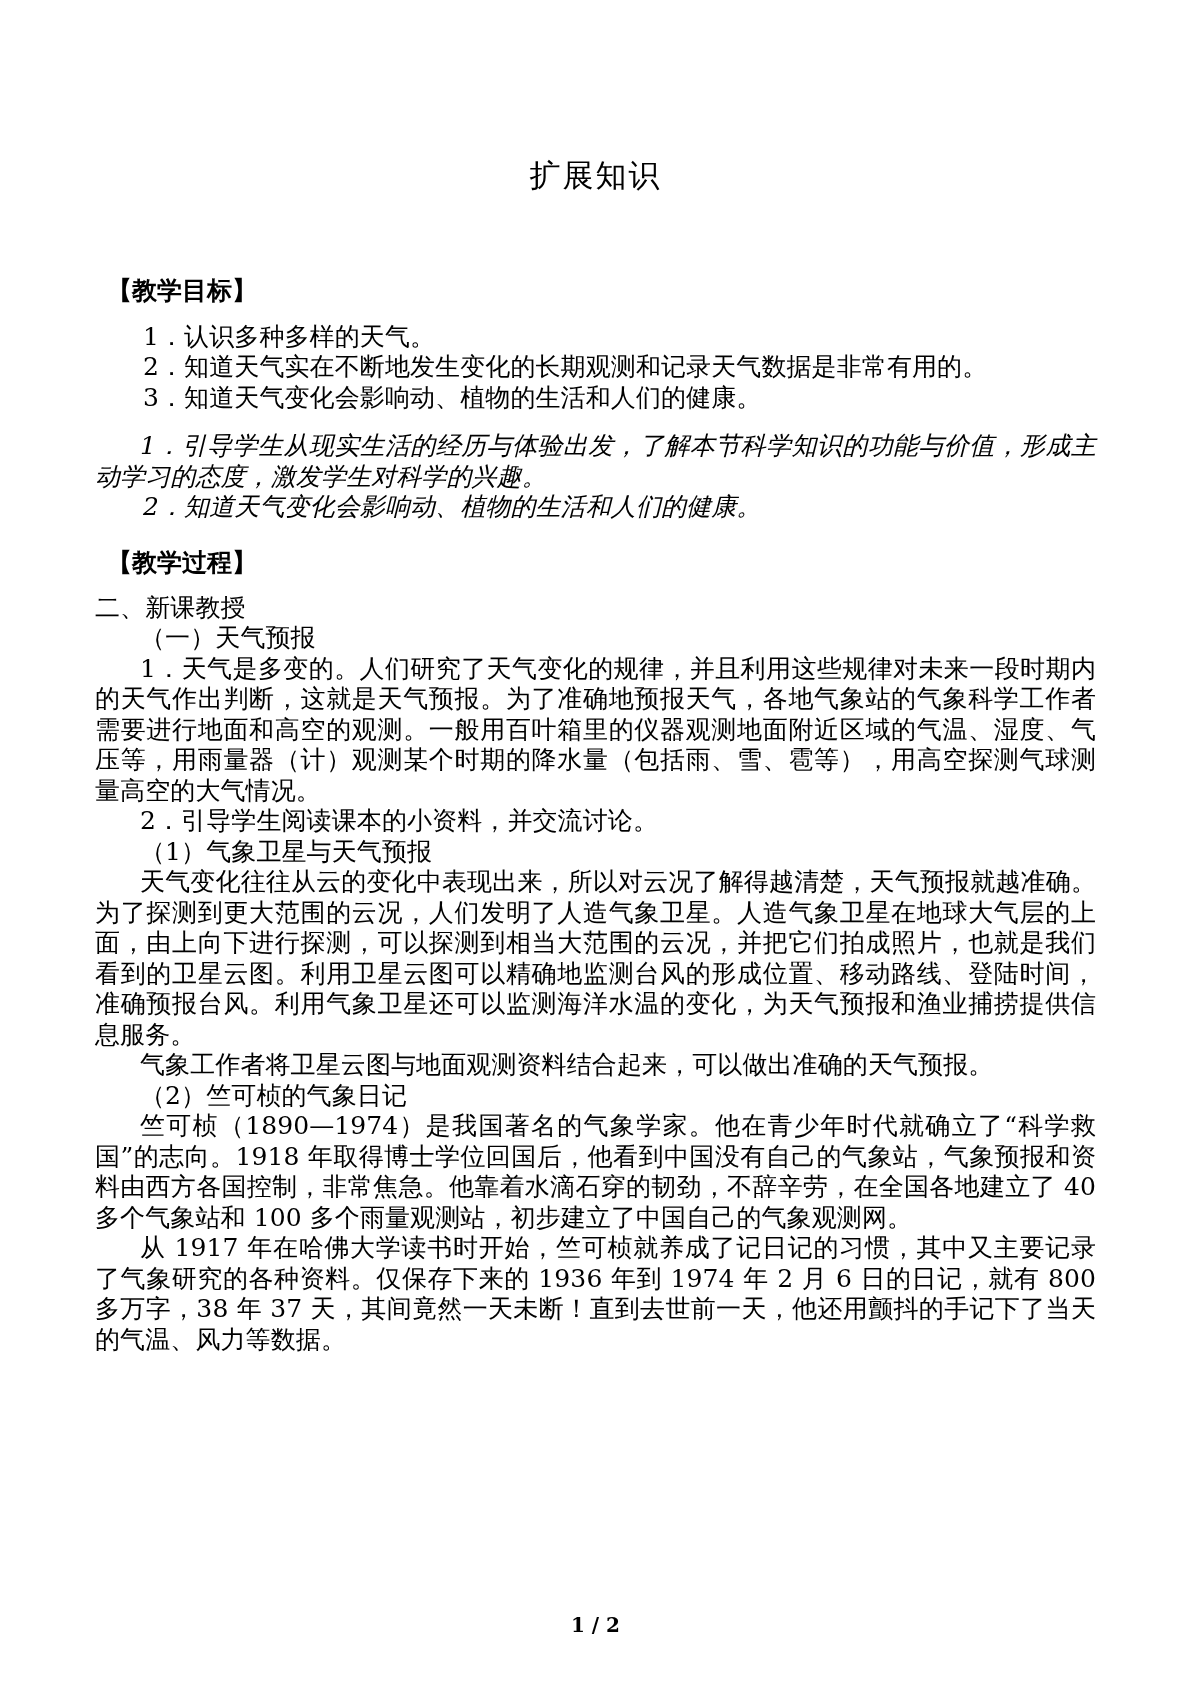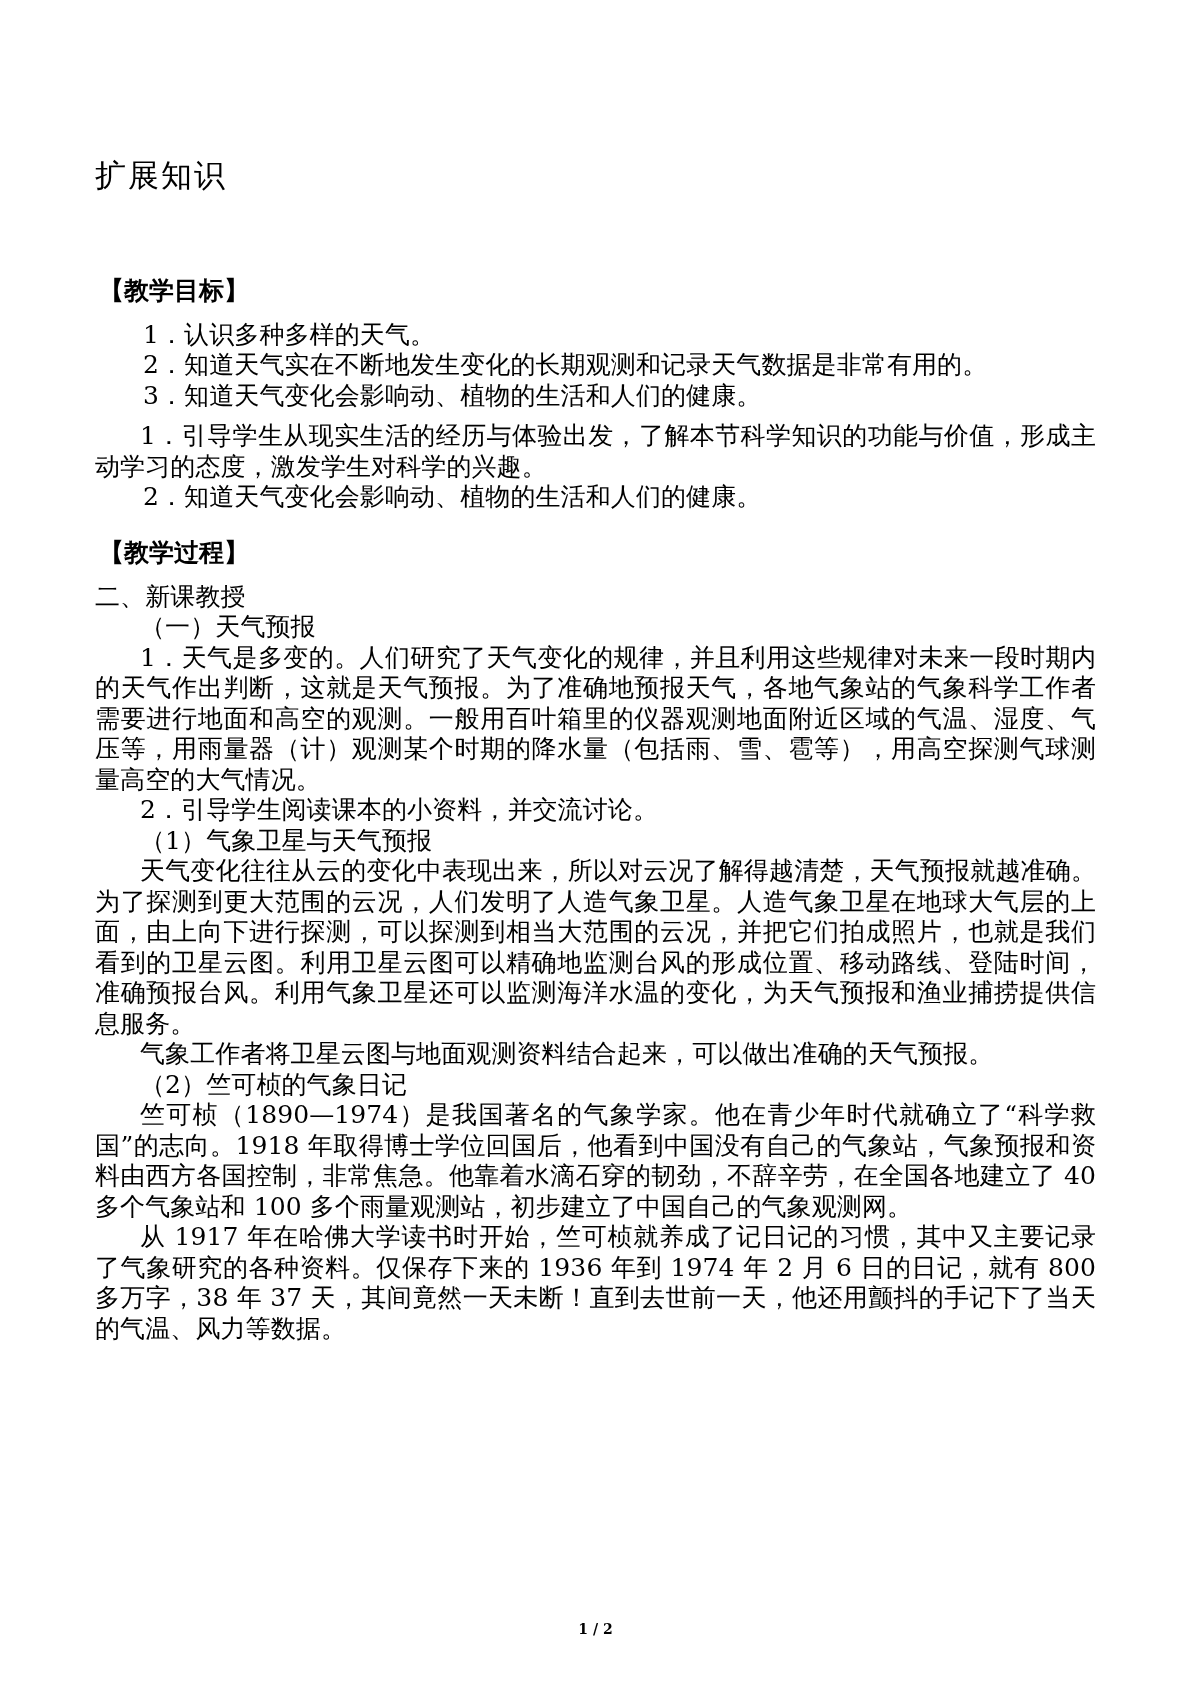"扩展知识" .doc-title { text-align: none -> center }
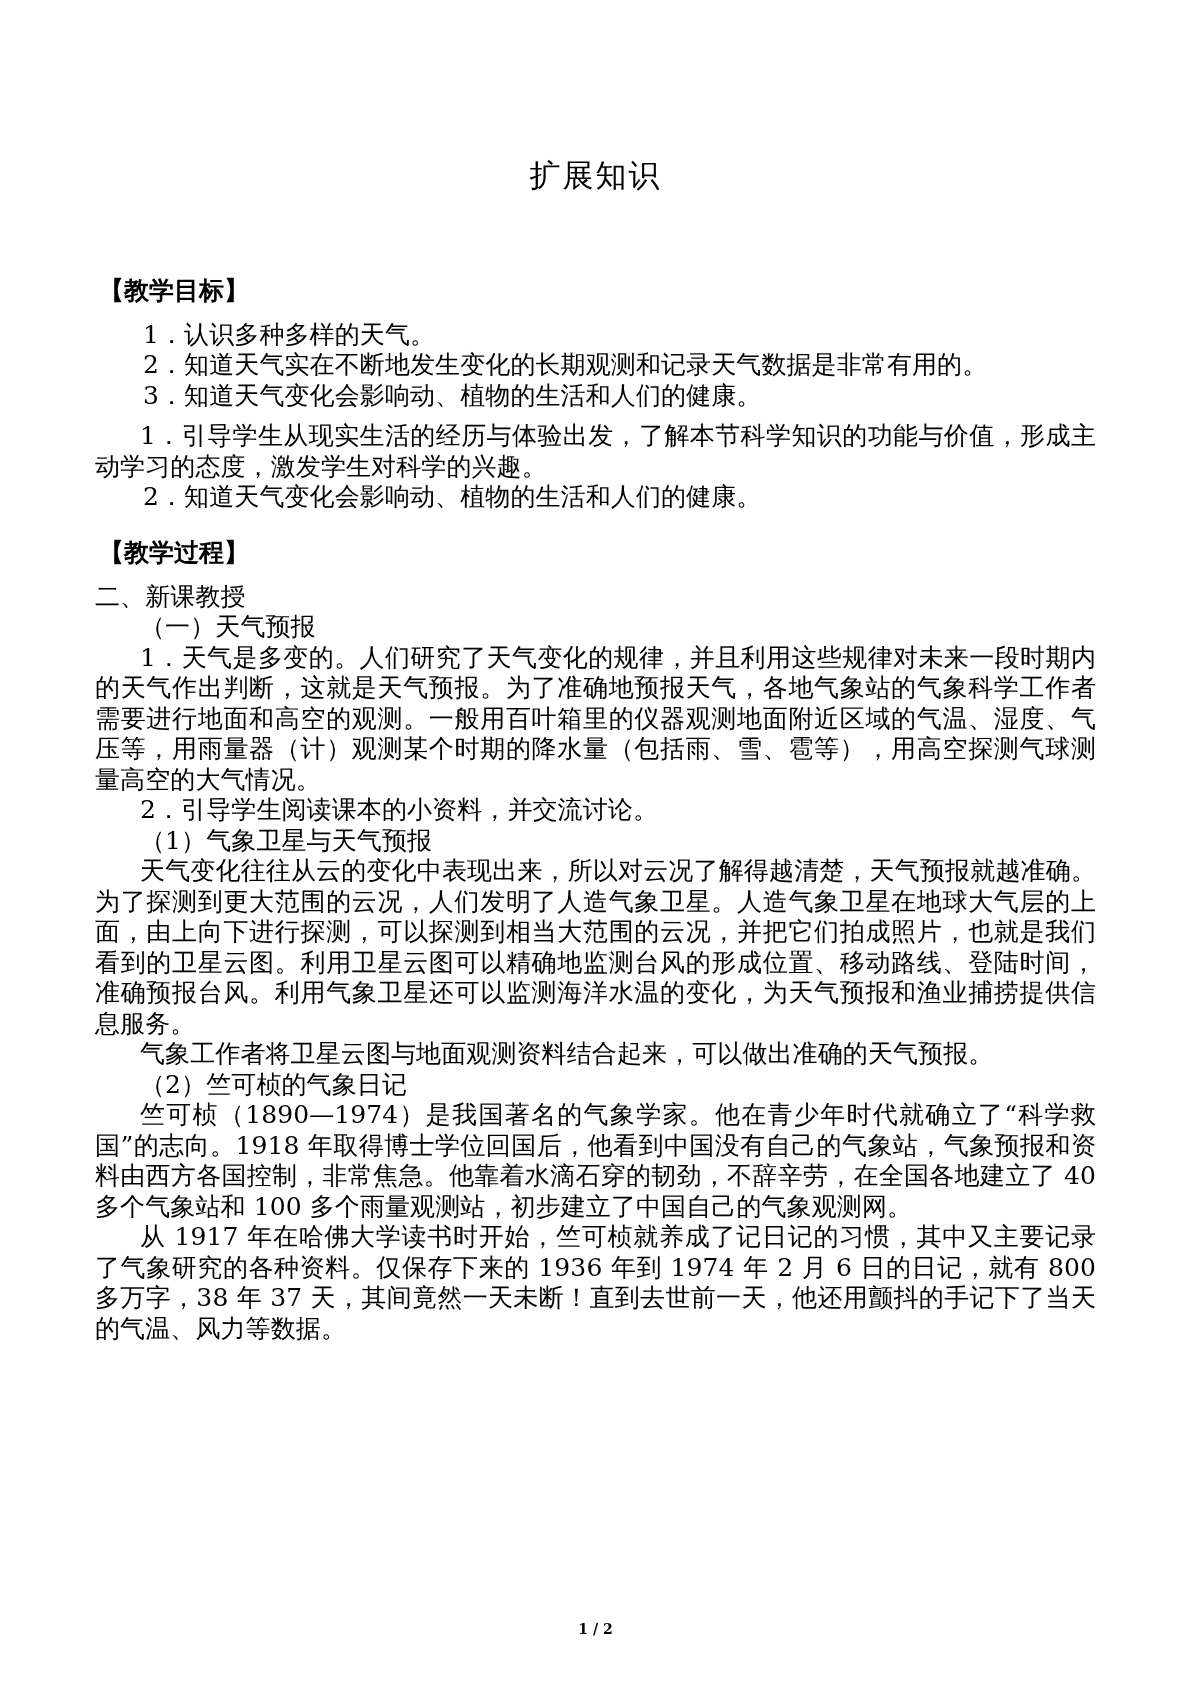"【教学目标】" .section-heading { margin: 4px -> 12px }
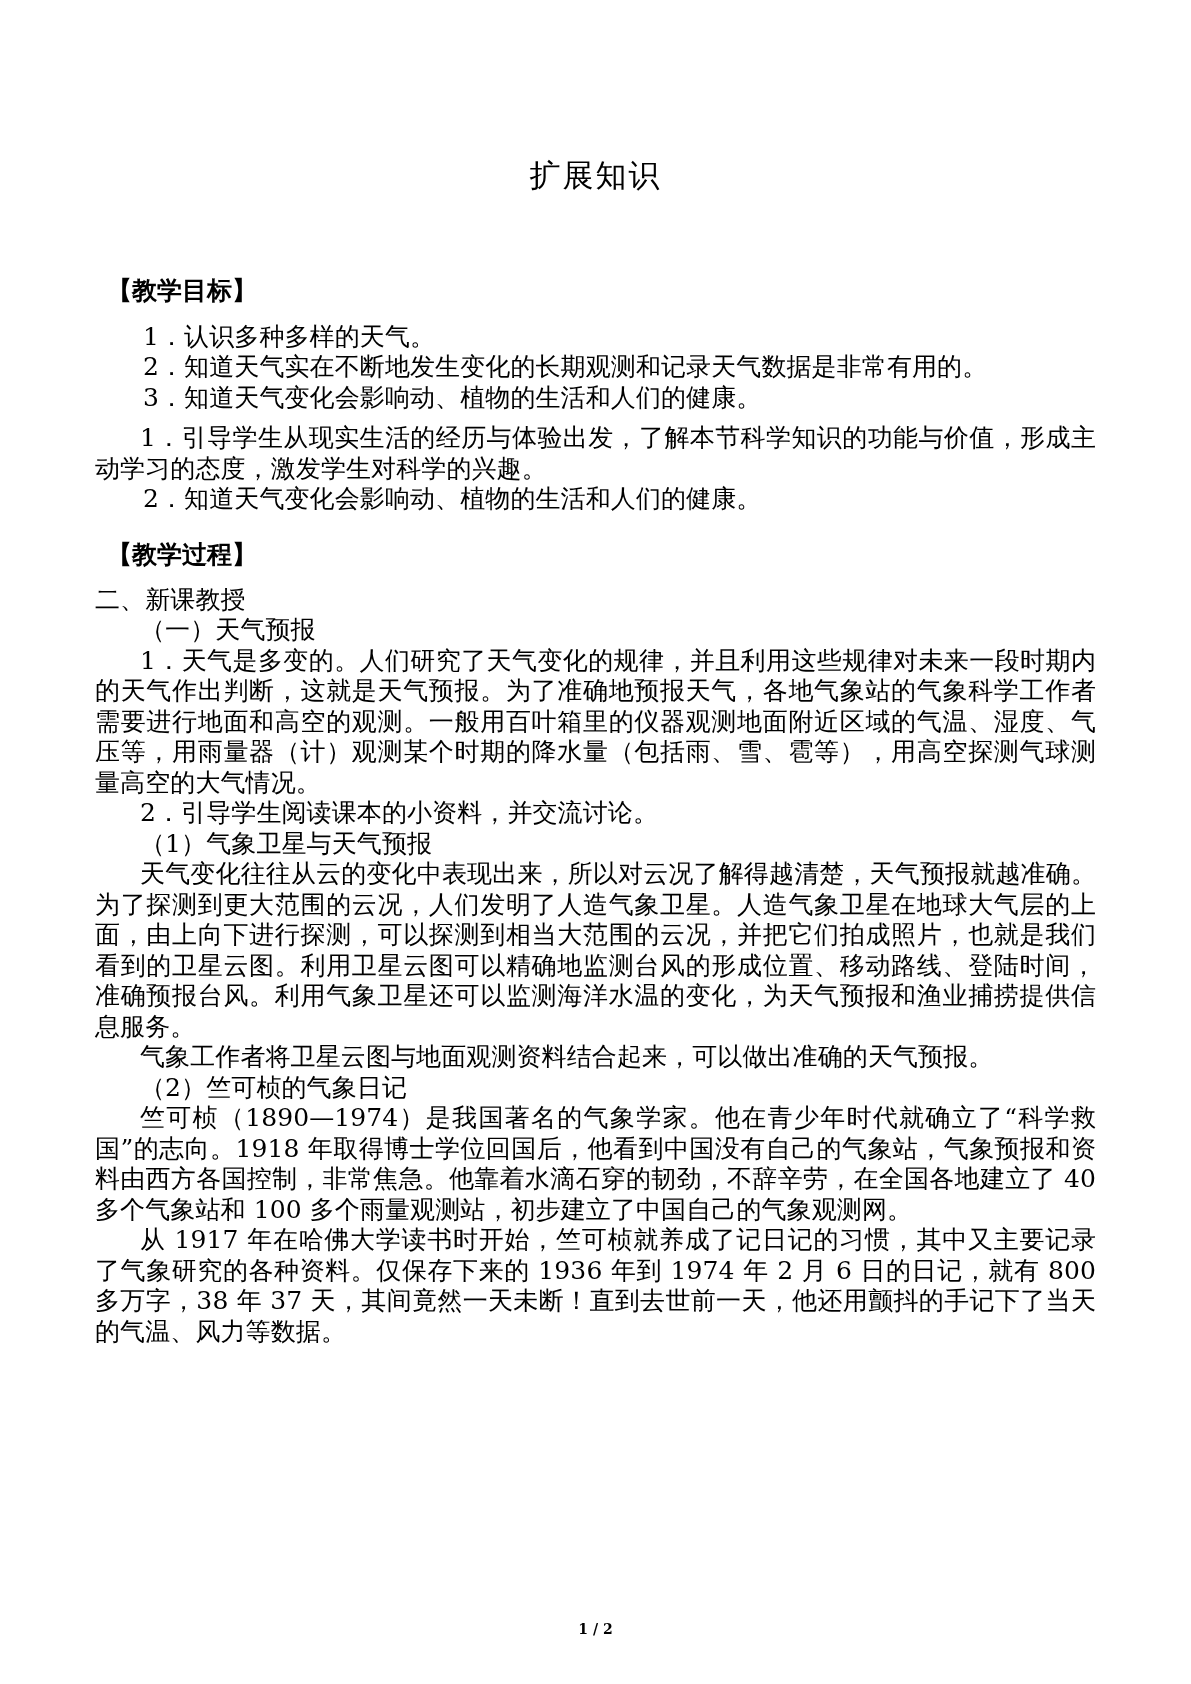"1．引导学生从现实生活的经历与体验出发，了解本节科学知识的功能与价值，形成主动学" div { font-style: none -> italic; margin-top: 10px -> 18px }
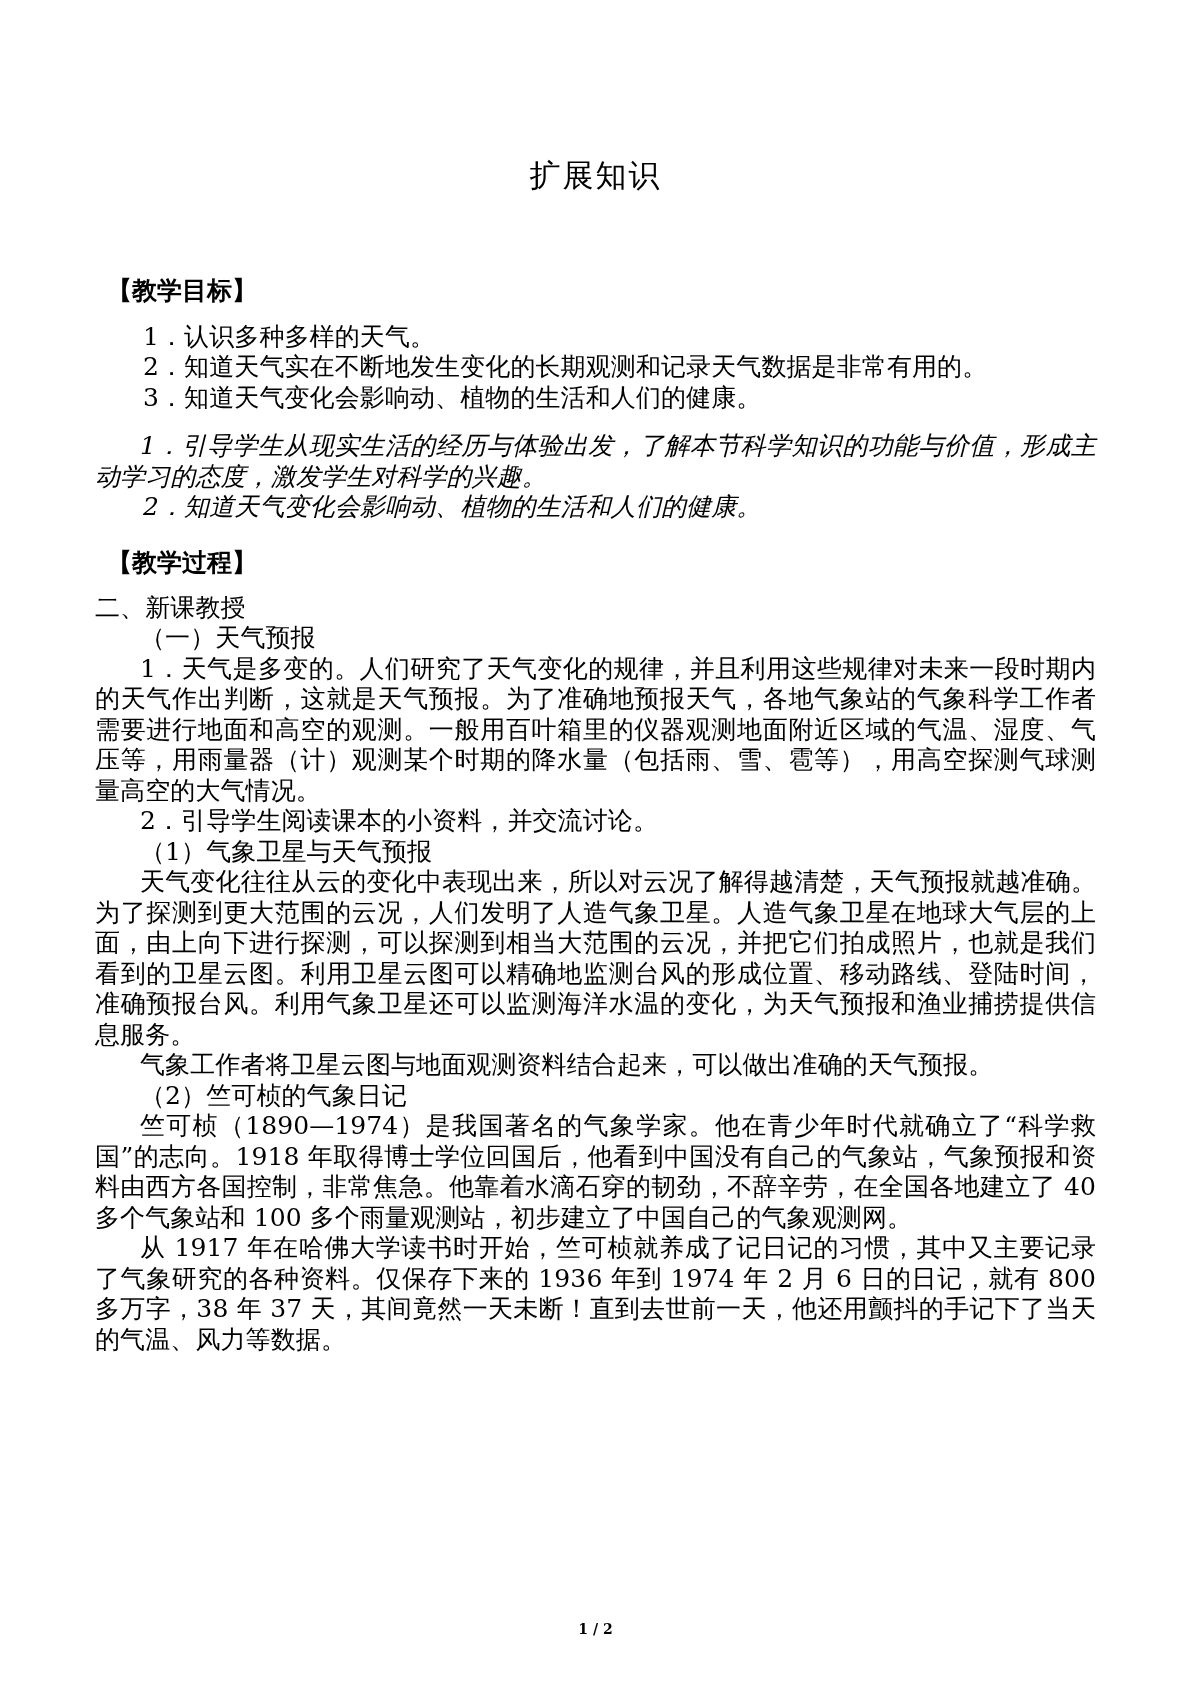"1 / 2" .page-footer { font-size: 14px -> 20px }
